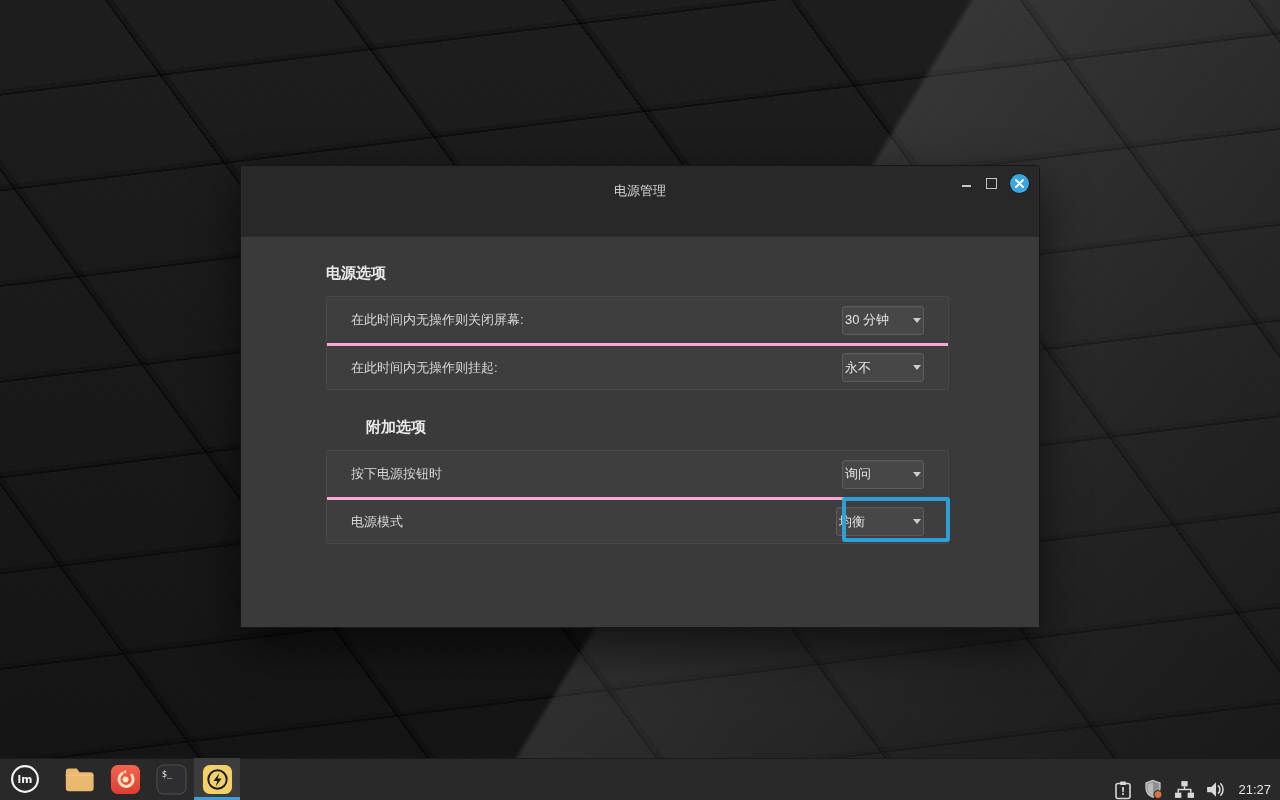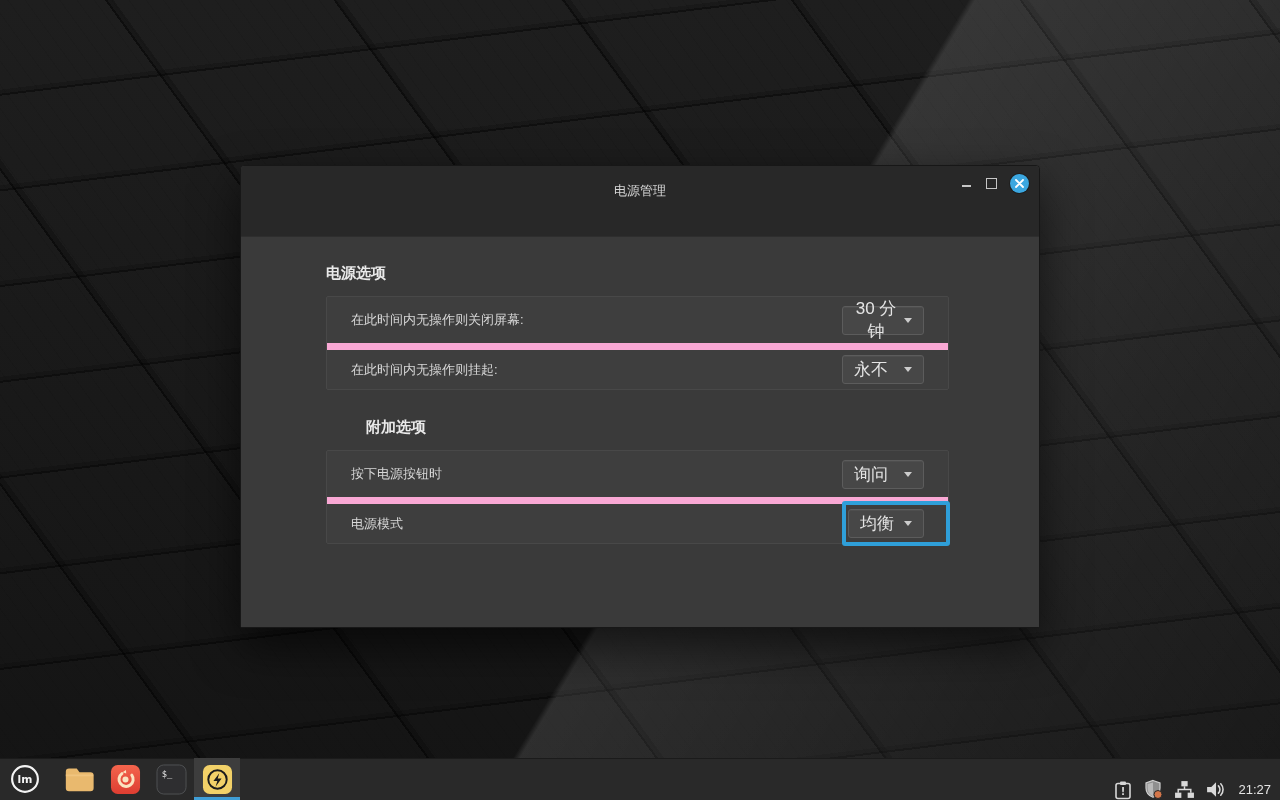"30 分钟" .dropdown { font-size: 17px -> 13px; padding: 0 11px -> 0 2px }
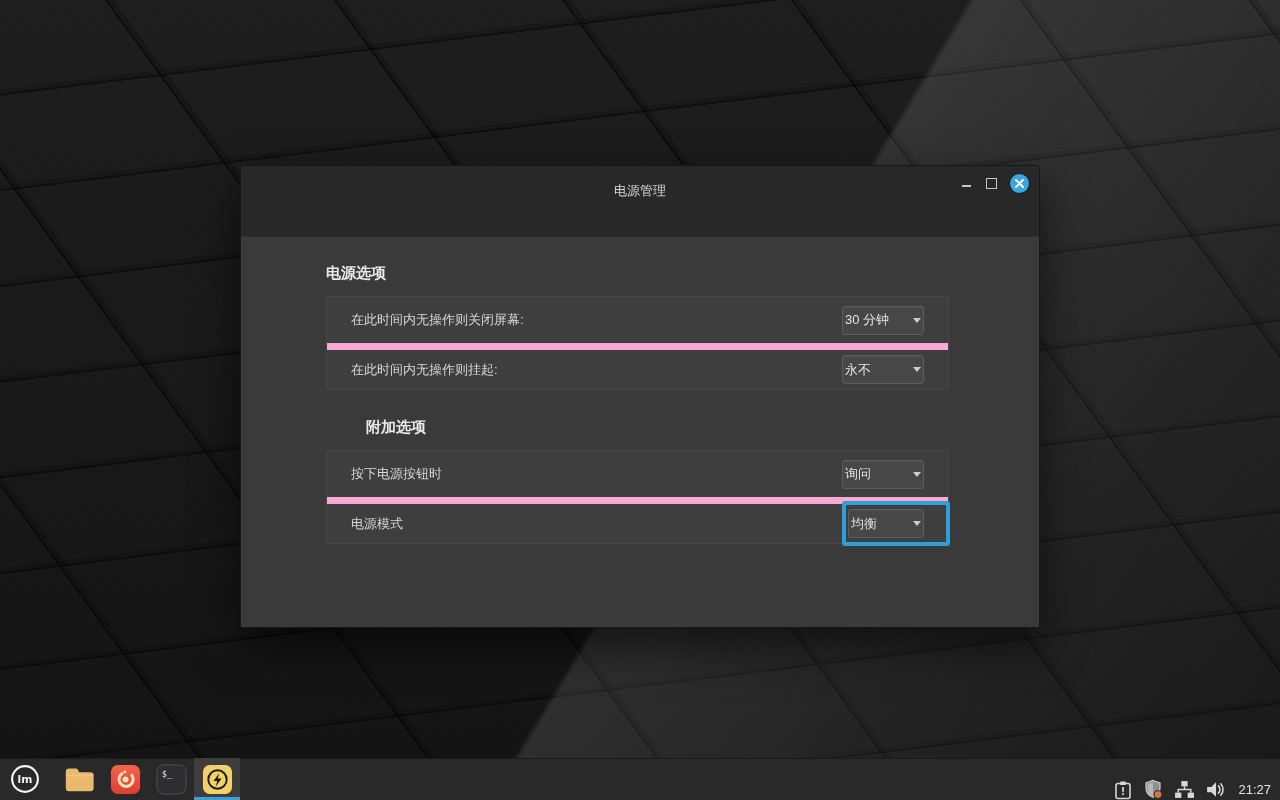"在此时间内无操作则挂起:" .row + .row { border-top: 7px solid #f9a8d4 -> 3px solid #f9a8d4 }
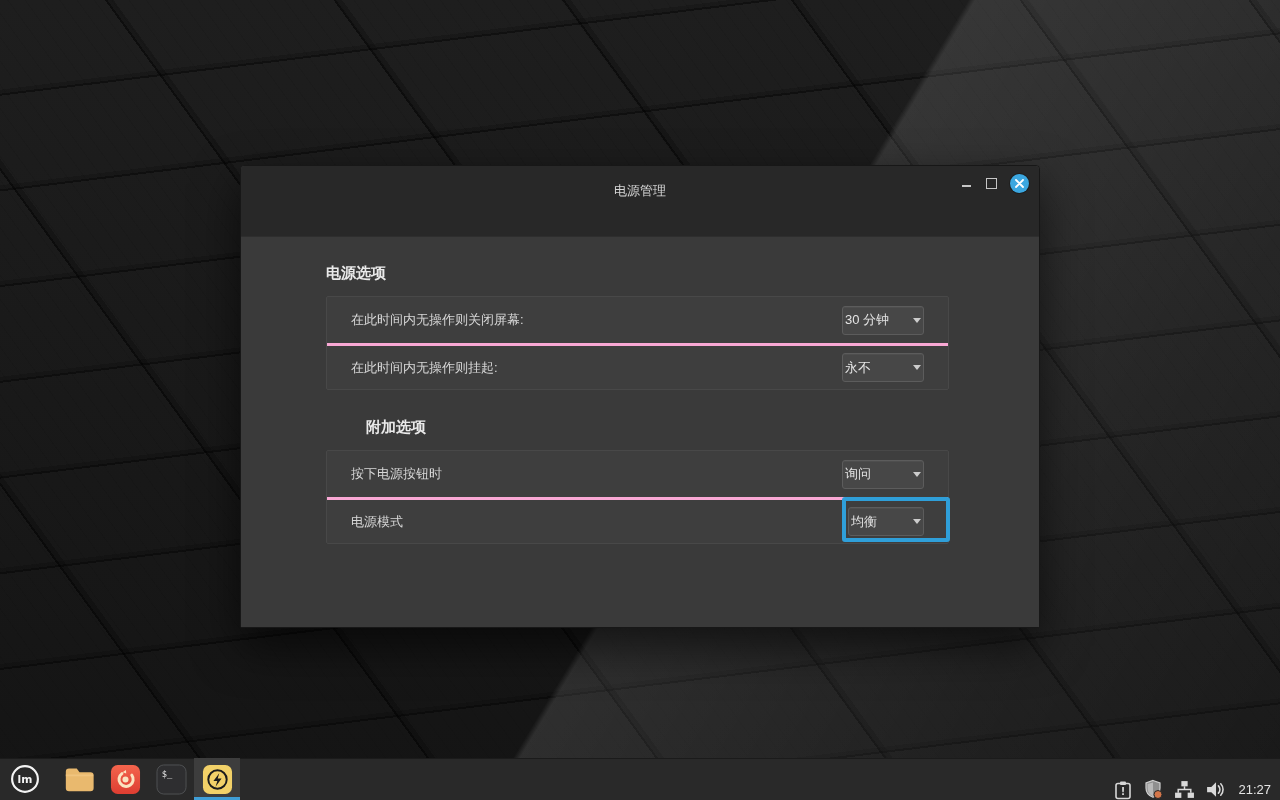"均衡" .w68 { width: 76px -> 88px }
